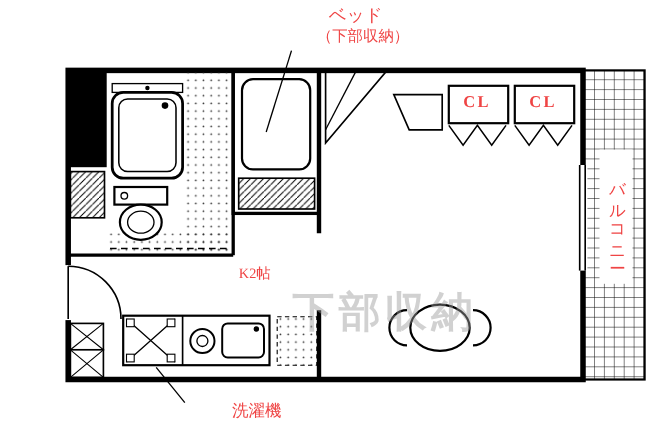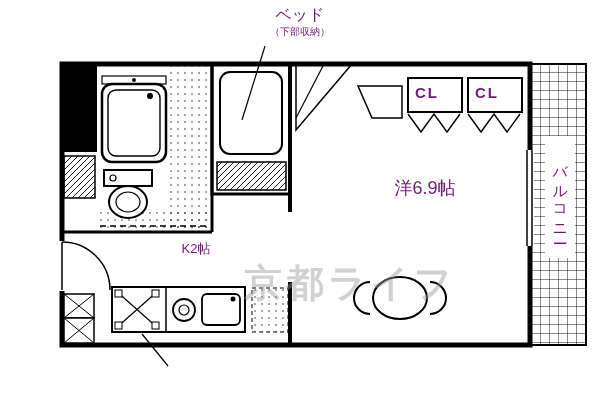"ベッド" .lbl { color: #701a75 -> #ef4444; font-family: none -> Liberation Serif, serif; text-align: center -> right }
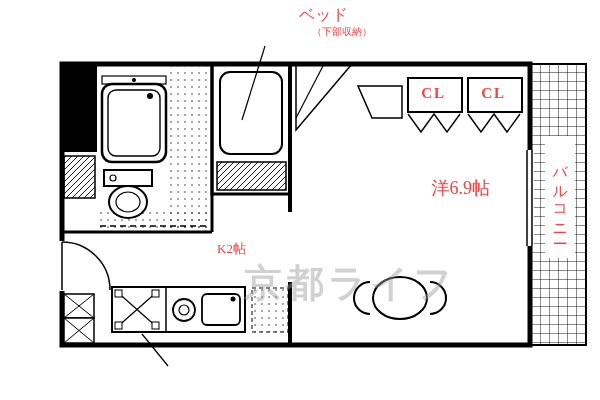"（下部収納）" .lbl-bed-sub { font-size: 10px -> 14px }
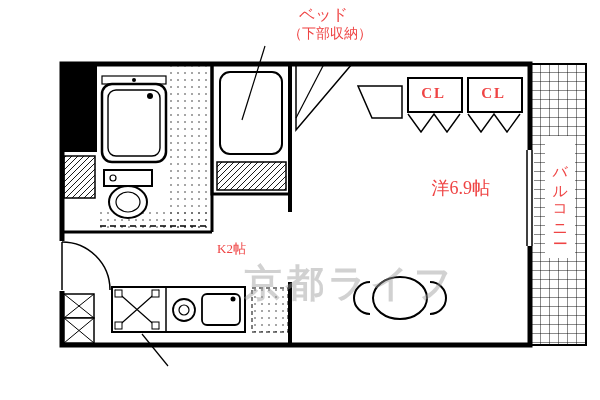"洋6.9帖" div.lbl { html: <div>洋6.9帖</div> -> none }
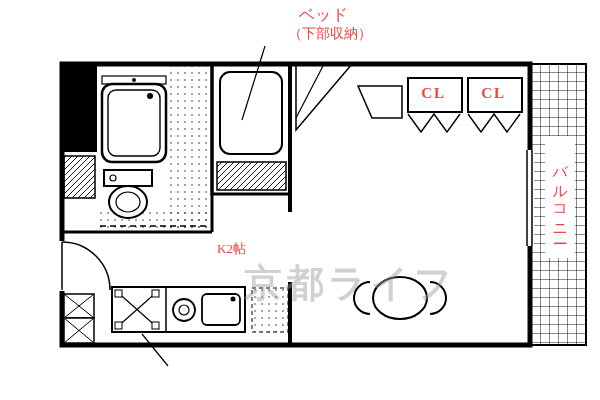"京都ライフ" div.watermark { text: 京都ライフ -> 下部収納 }
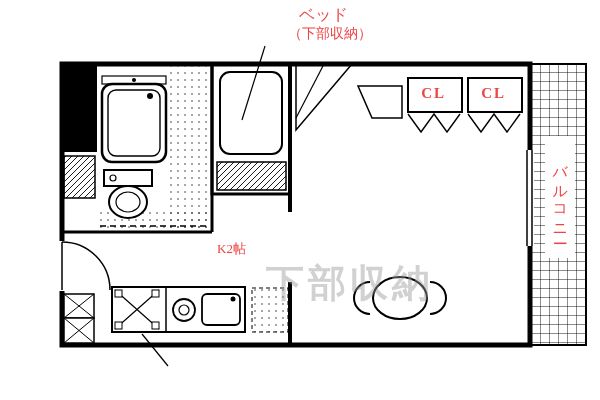"洗濯機" div.lbl { html: none -> <div>洗濯機</div> }
